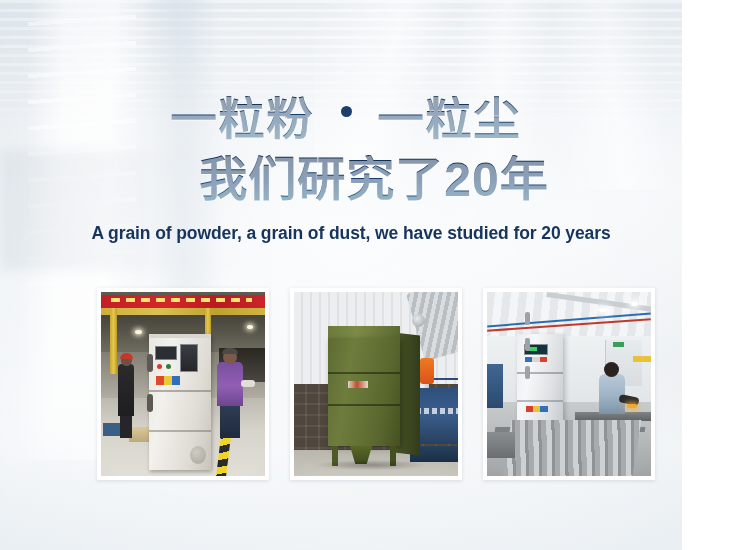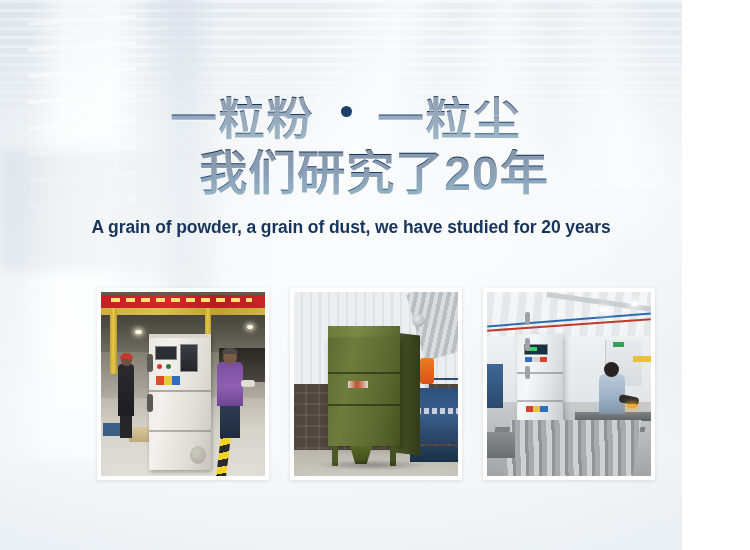"我们研究了20年" .line-2 { margin-top: 6px -> 12px }
